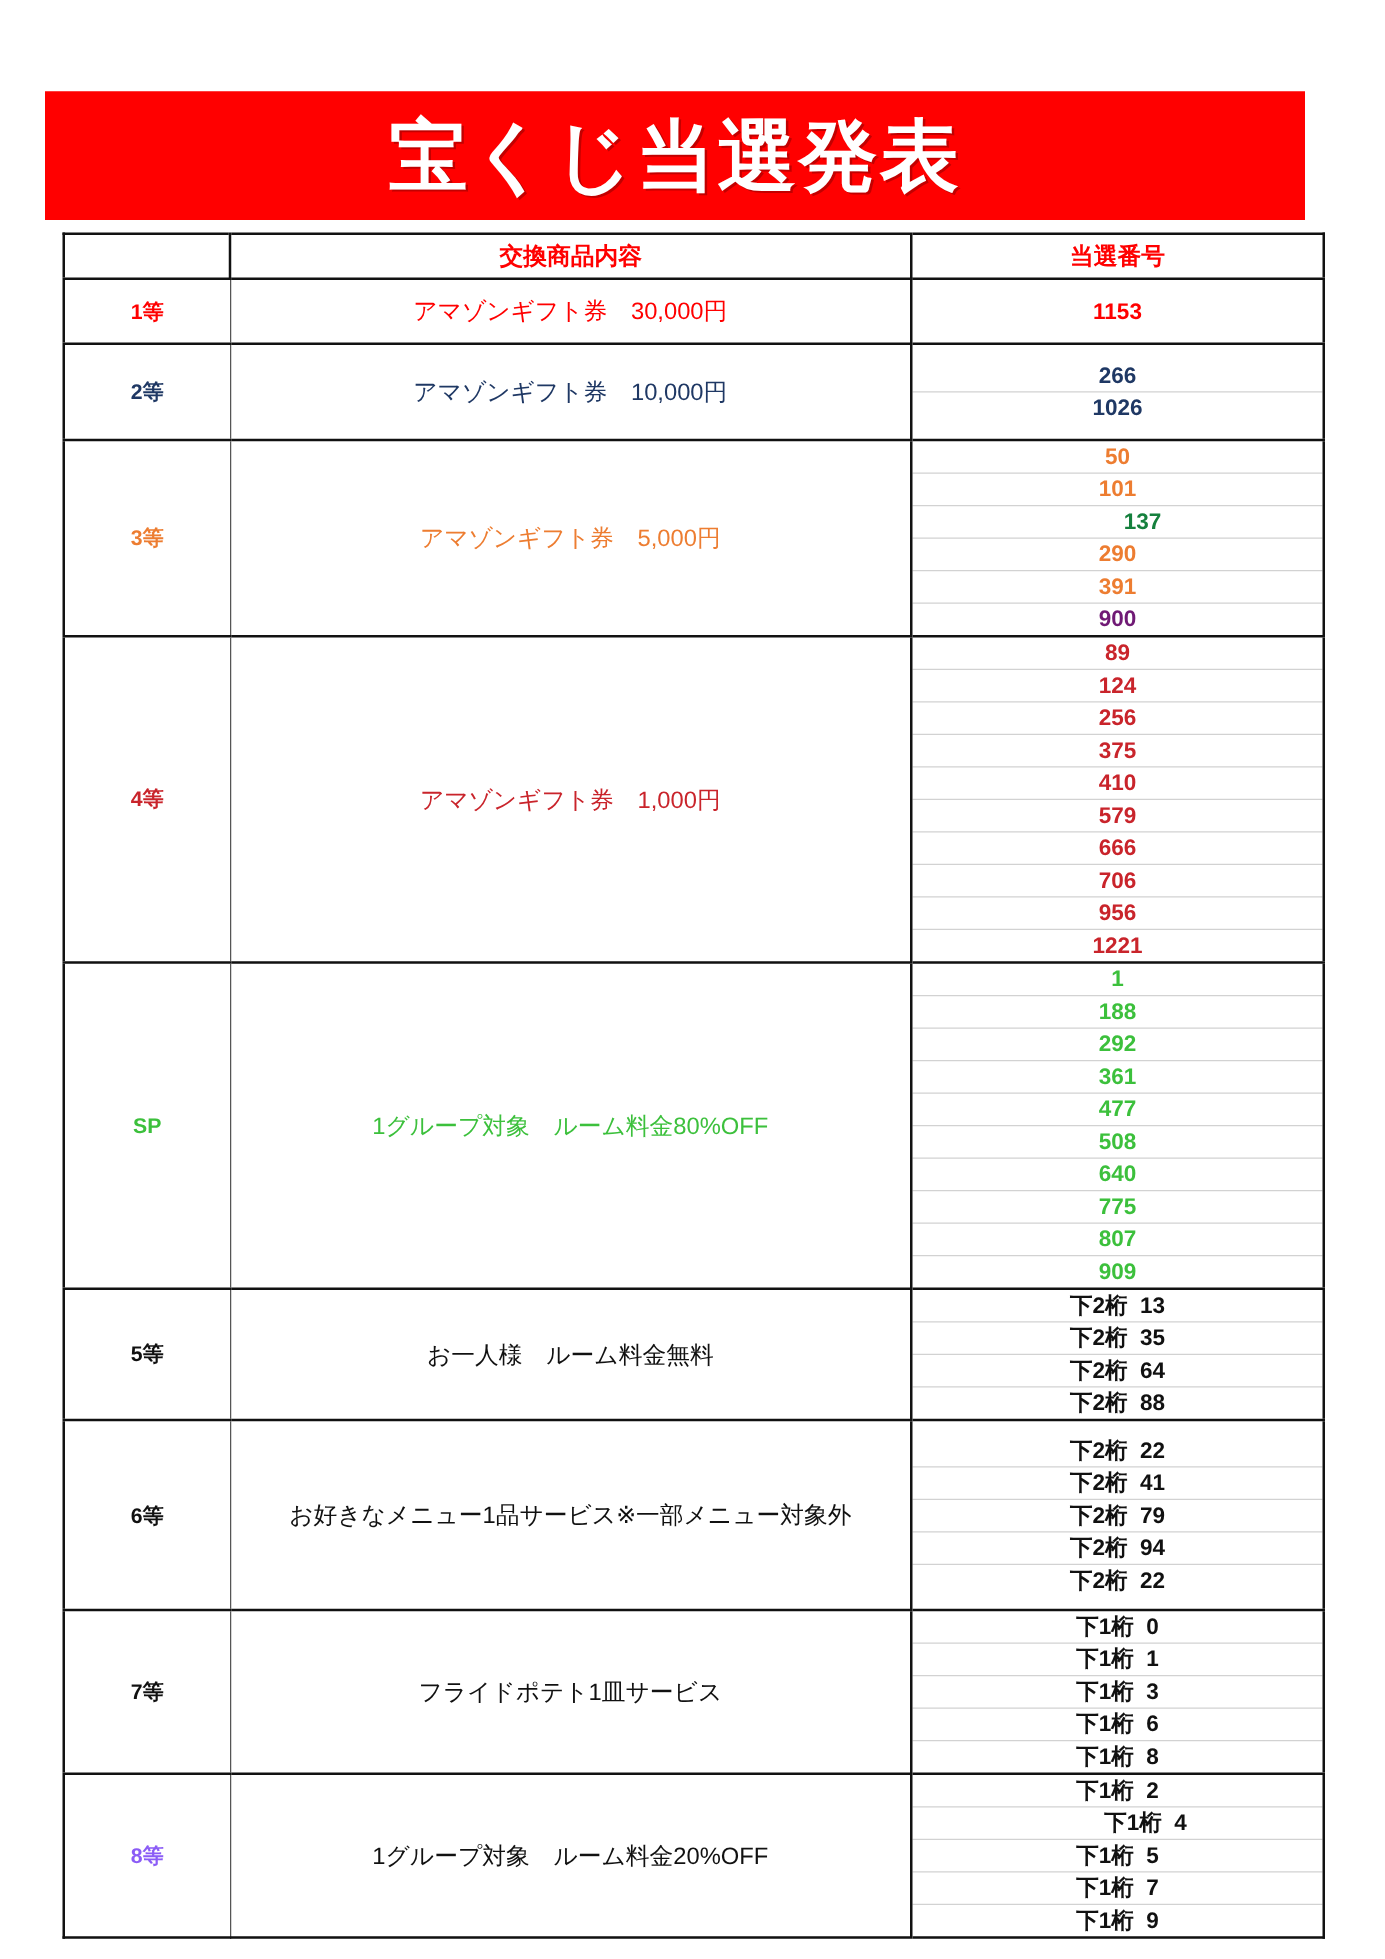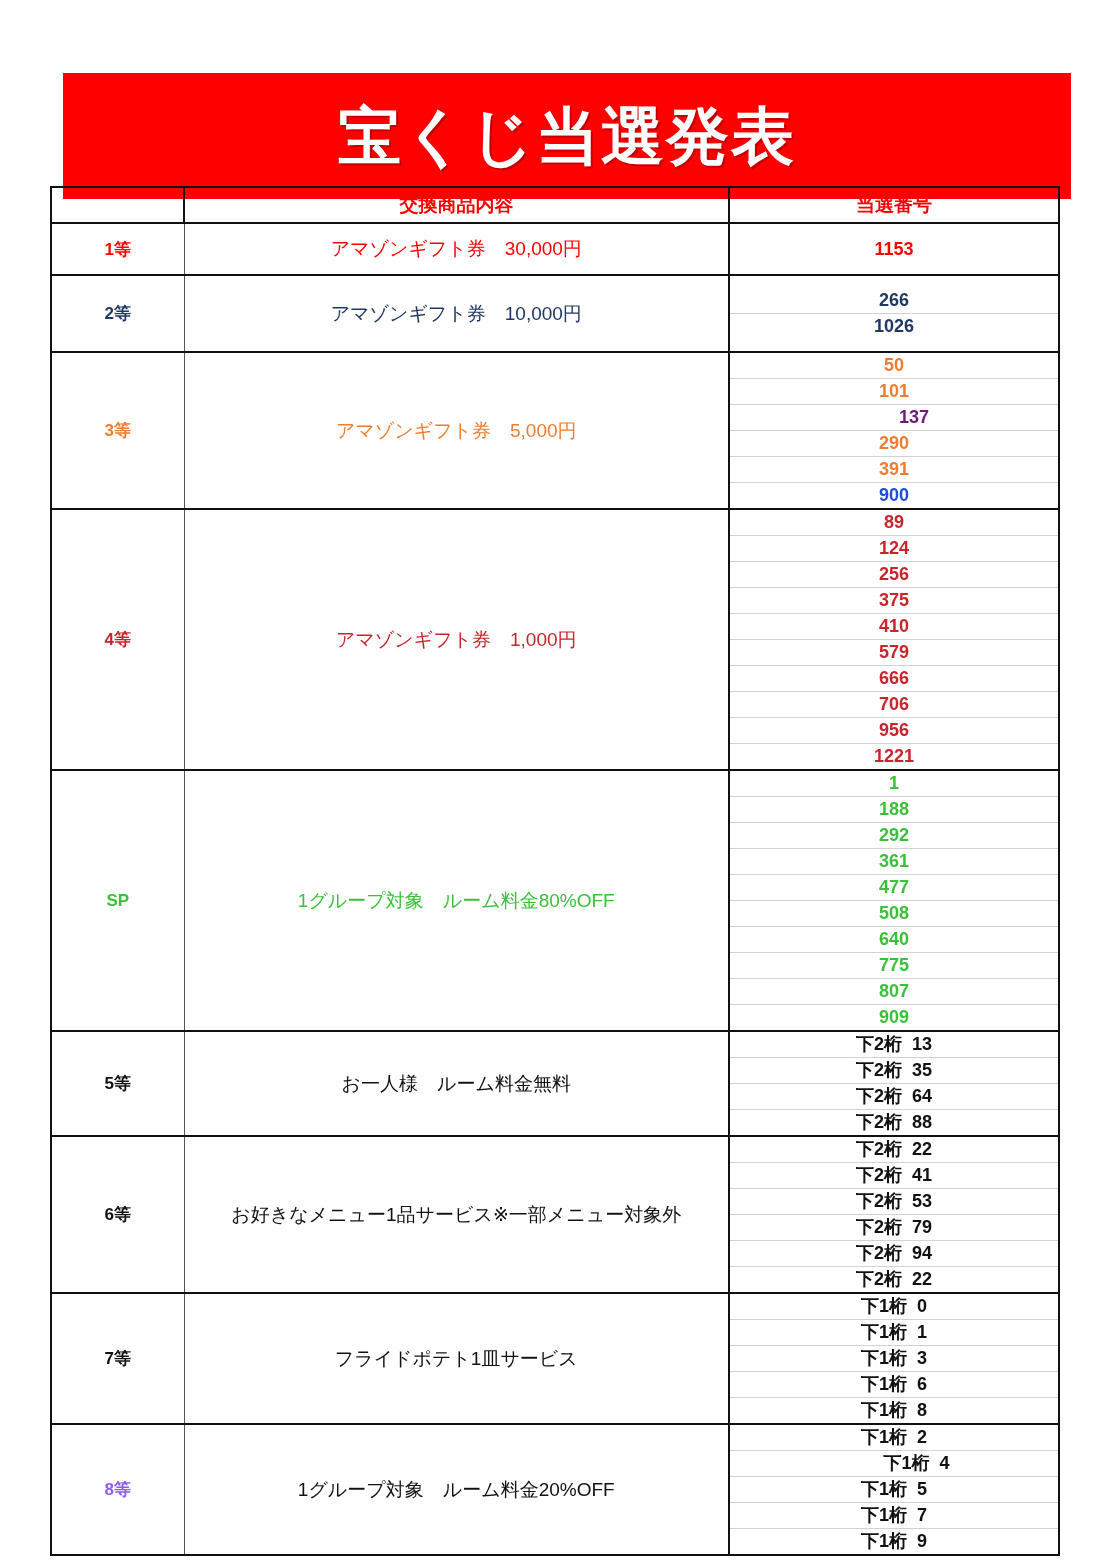"宝くじ当選発表" .banner { height: 126px -> 103px; left: 63px -> 36px }
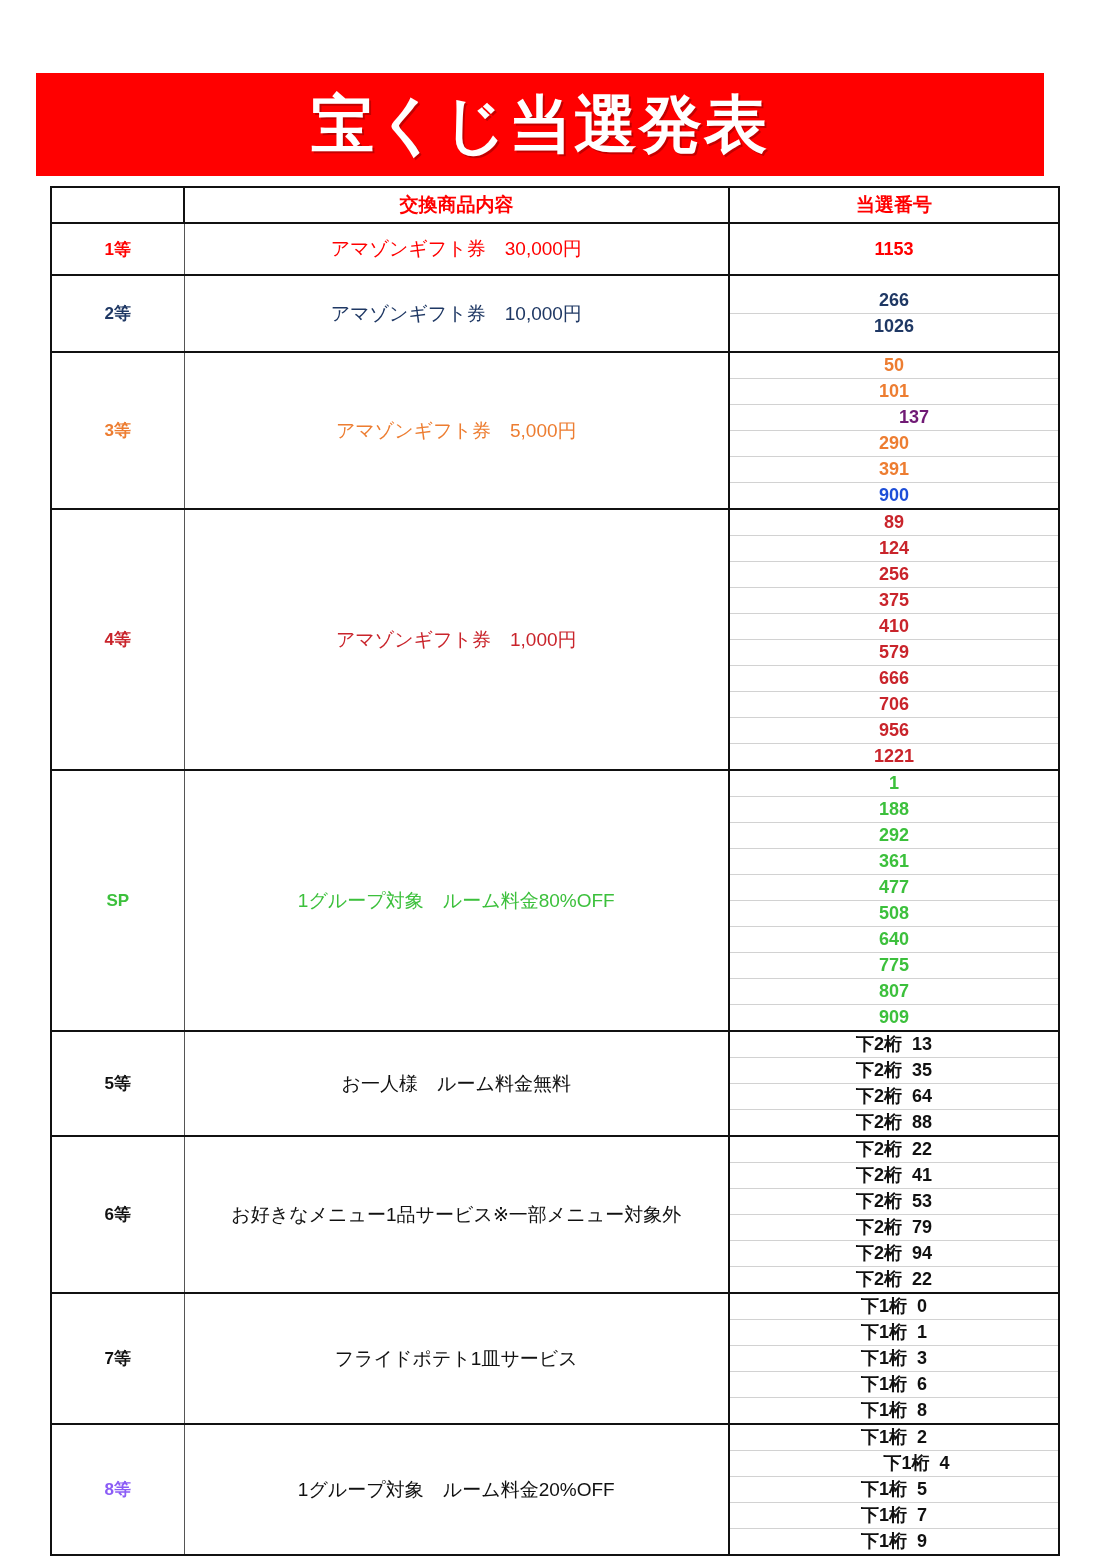"137" td { color: #701a75 -> #15803d }
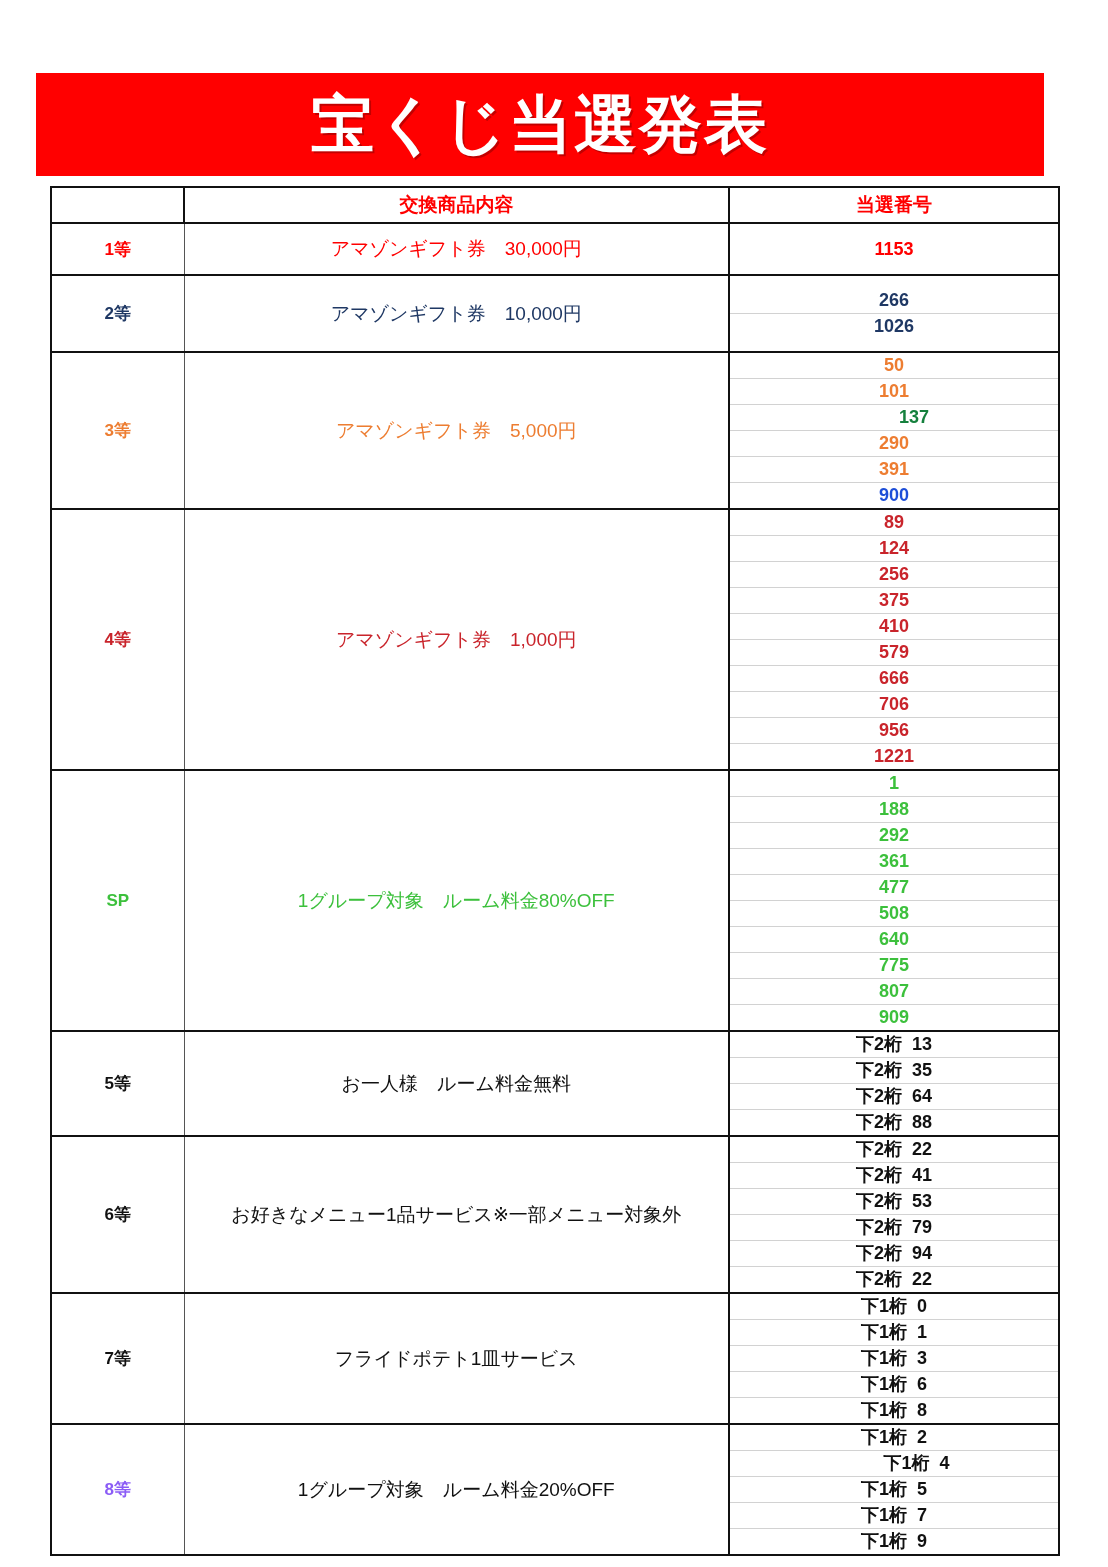"900" td { color: #1d4ed8 -> #701a75 }
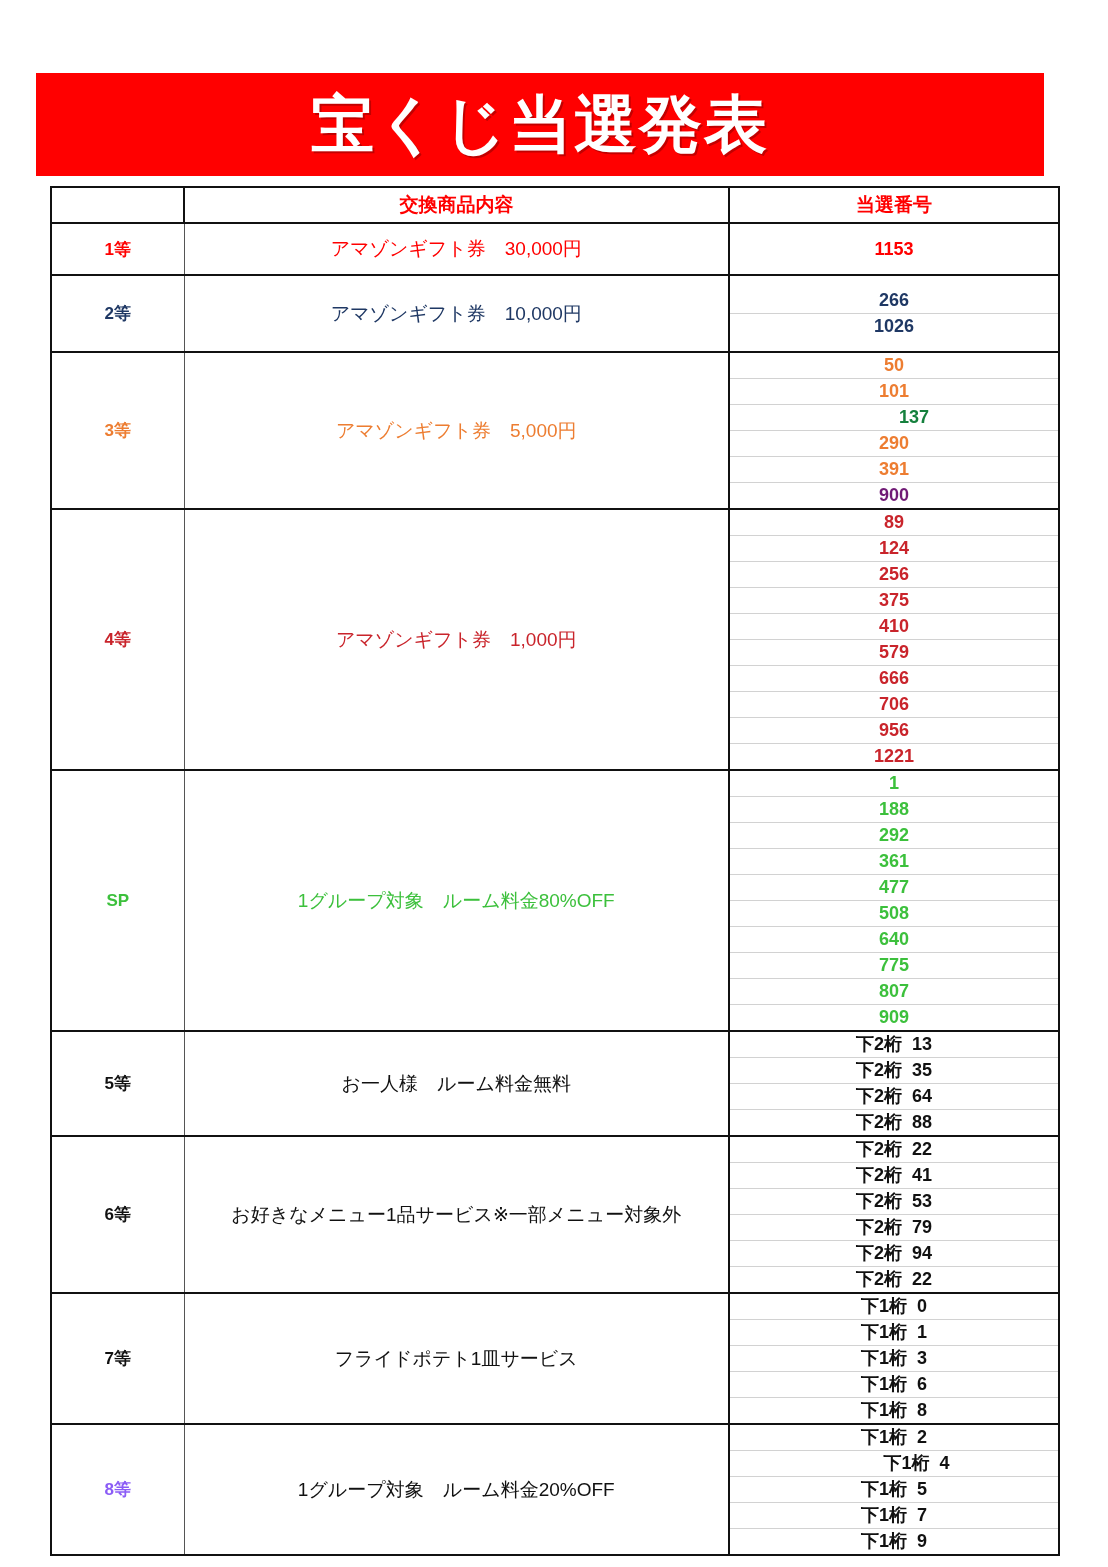"下2桁 53" tr { html: <tr> <td>下2桁 53</td> </tr> -> none }
